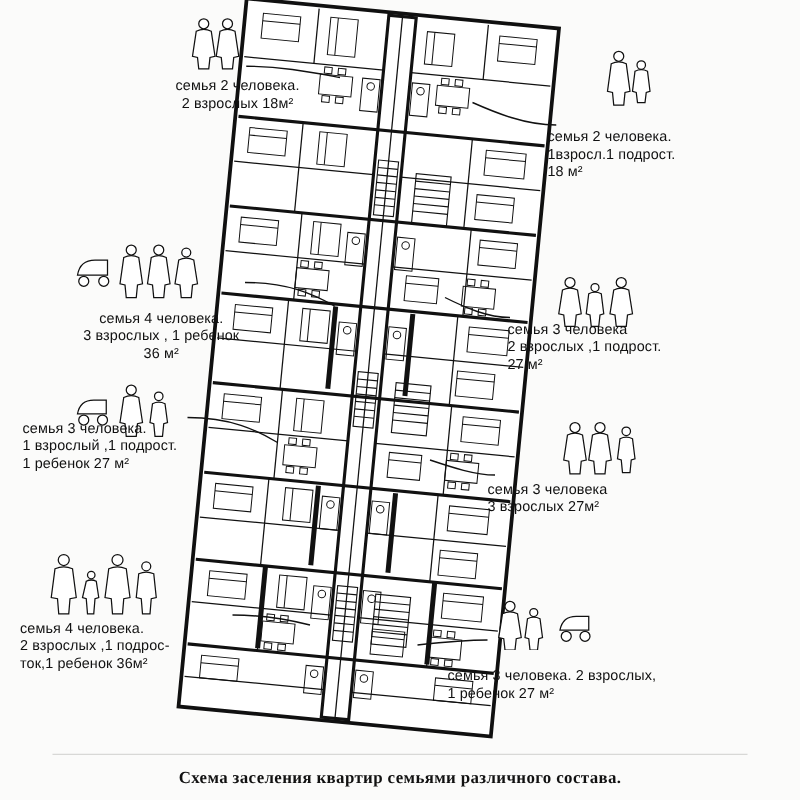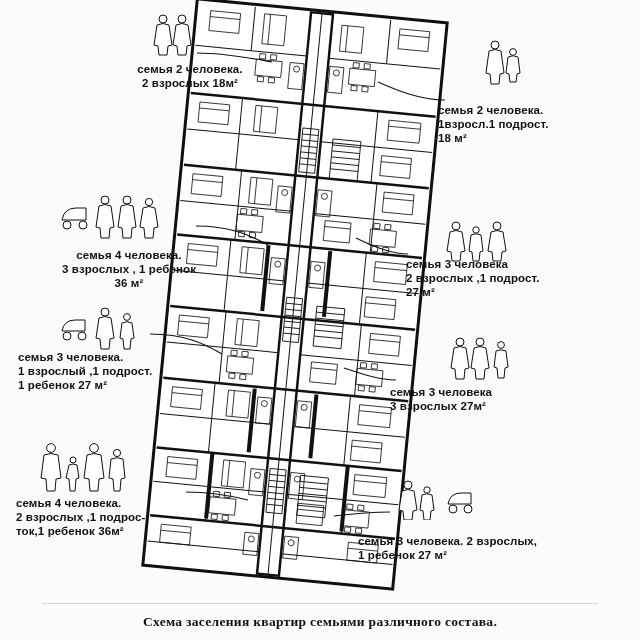"семья 2 человека." .caption { font-weight: bold -> normal }
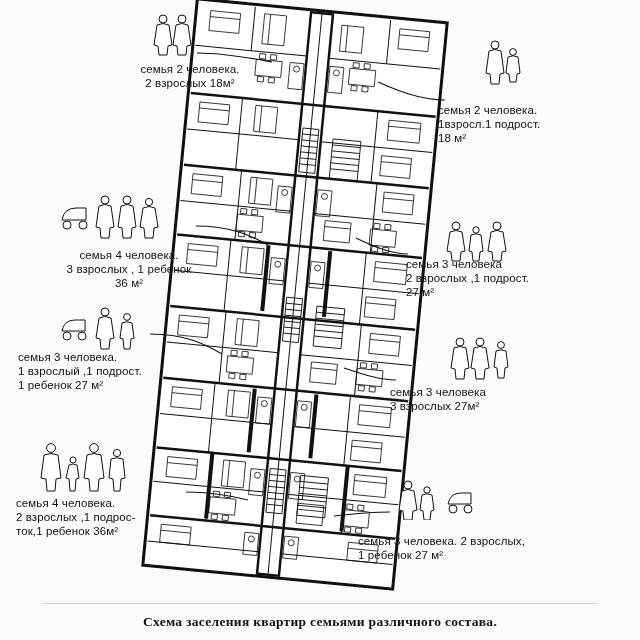"семья 3 человека." div.caption { top: 350px -> 336px }
